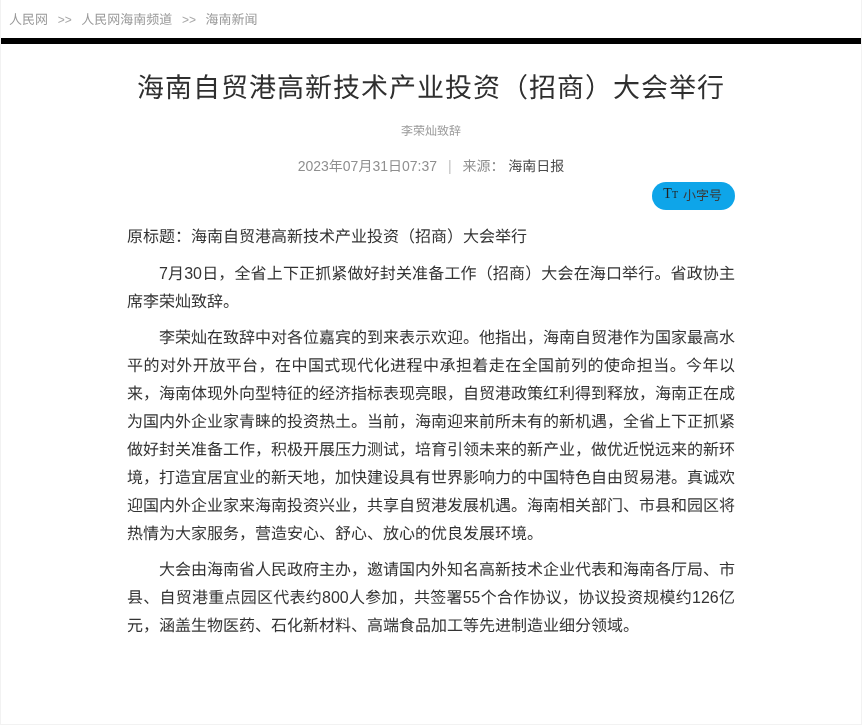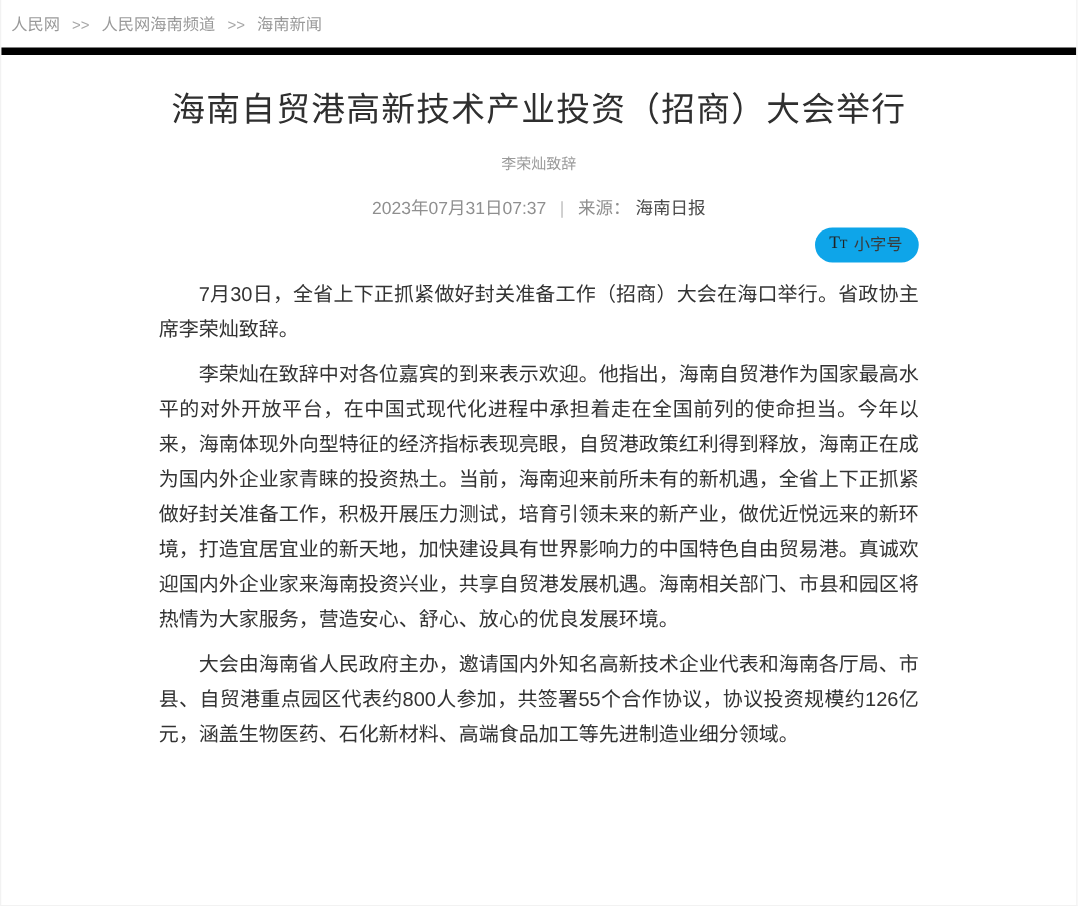"原标题：海南自贸港高新技术产业投资（招商）大会举行" p.original-title { html: none -> <p><span>原标题：</span><span>海南自贸港高新技术产业投资（招商）大会举行</span></p> }
